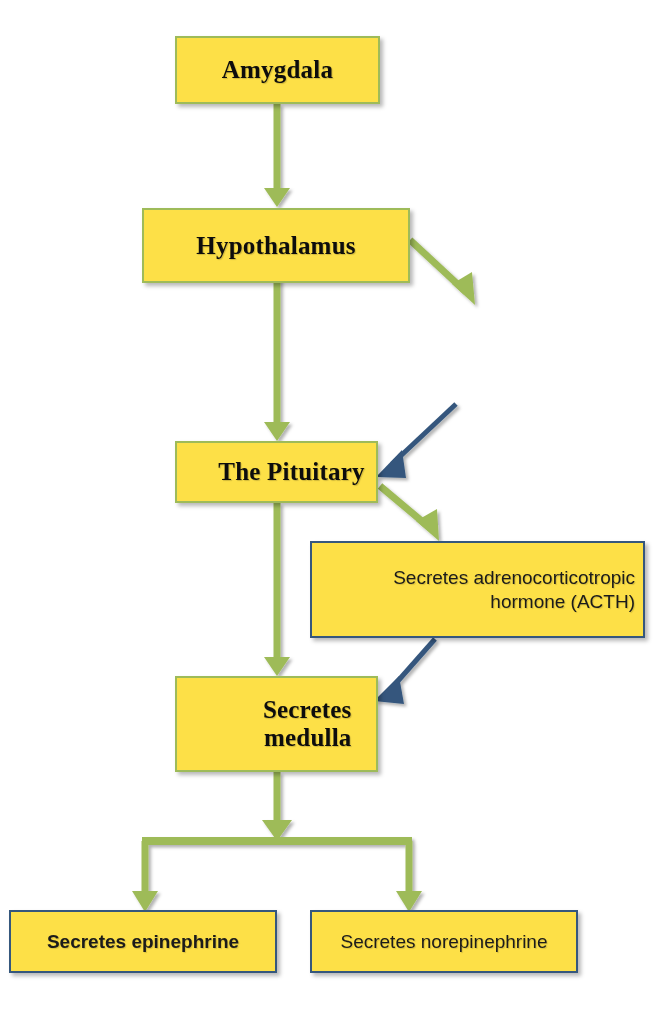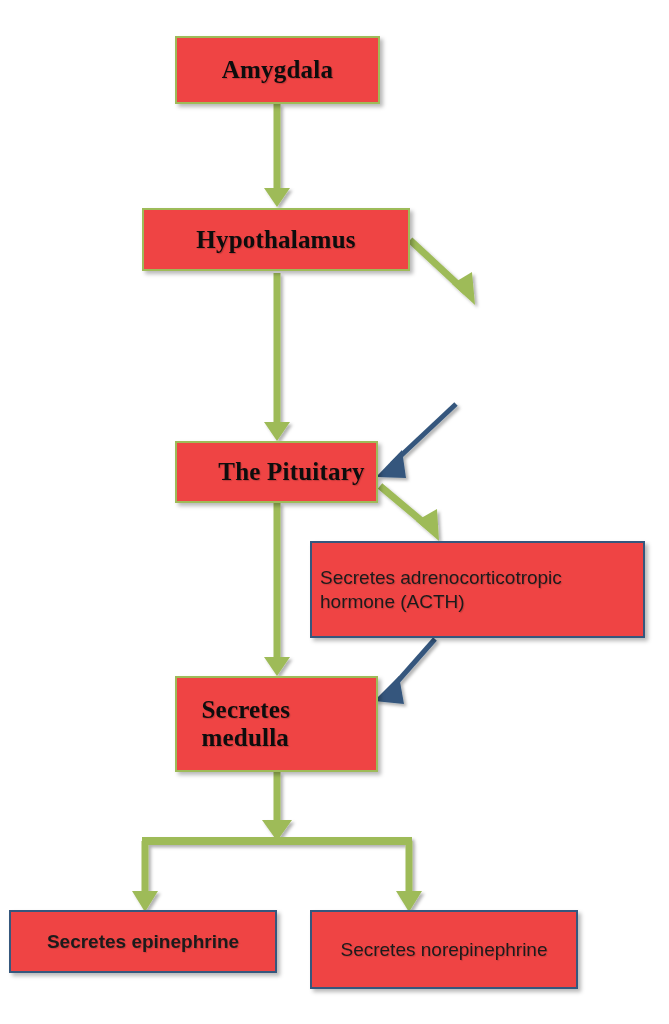"Amygdala" .node { background: #ef4444 -> #fde047; text-align: left -> right }
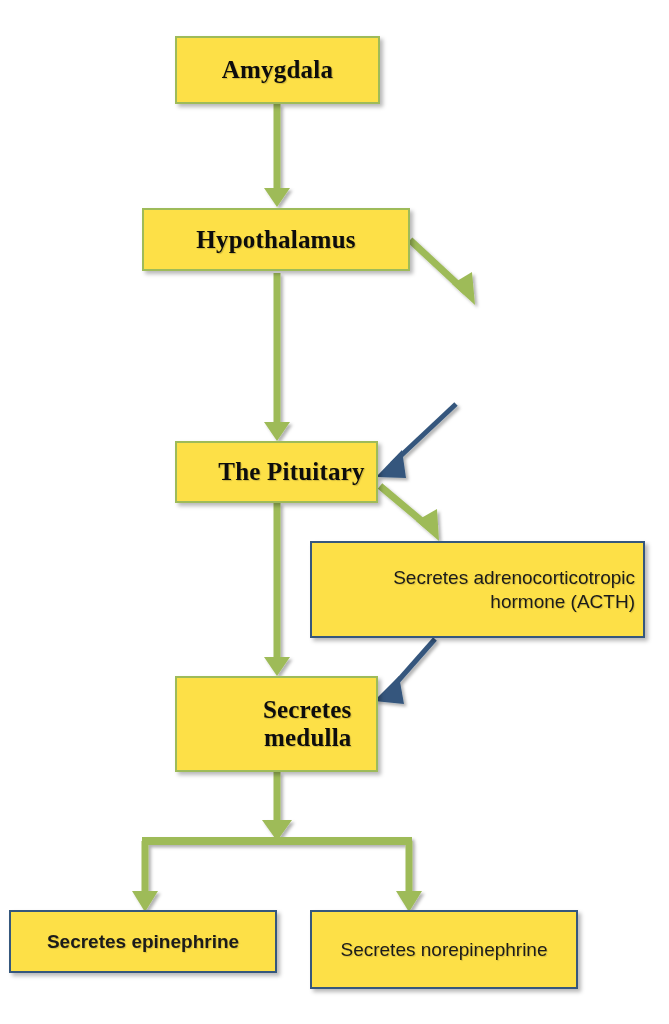"Hypothalamus" div.node { height: 63px -> 75px }
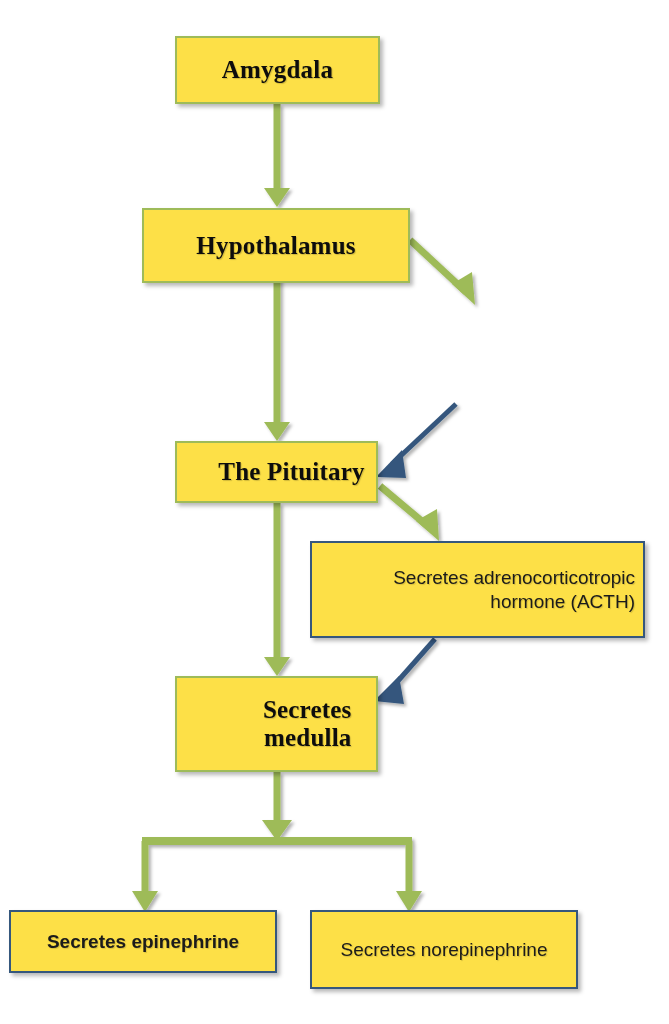"Secretes norepinephrine" div.node { height: 79px -> 63px }
